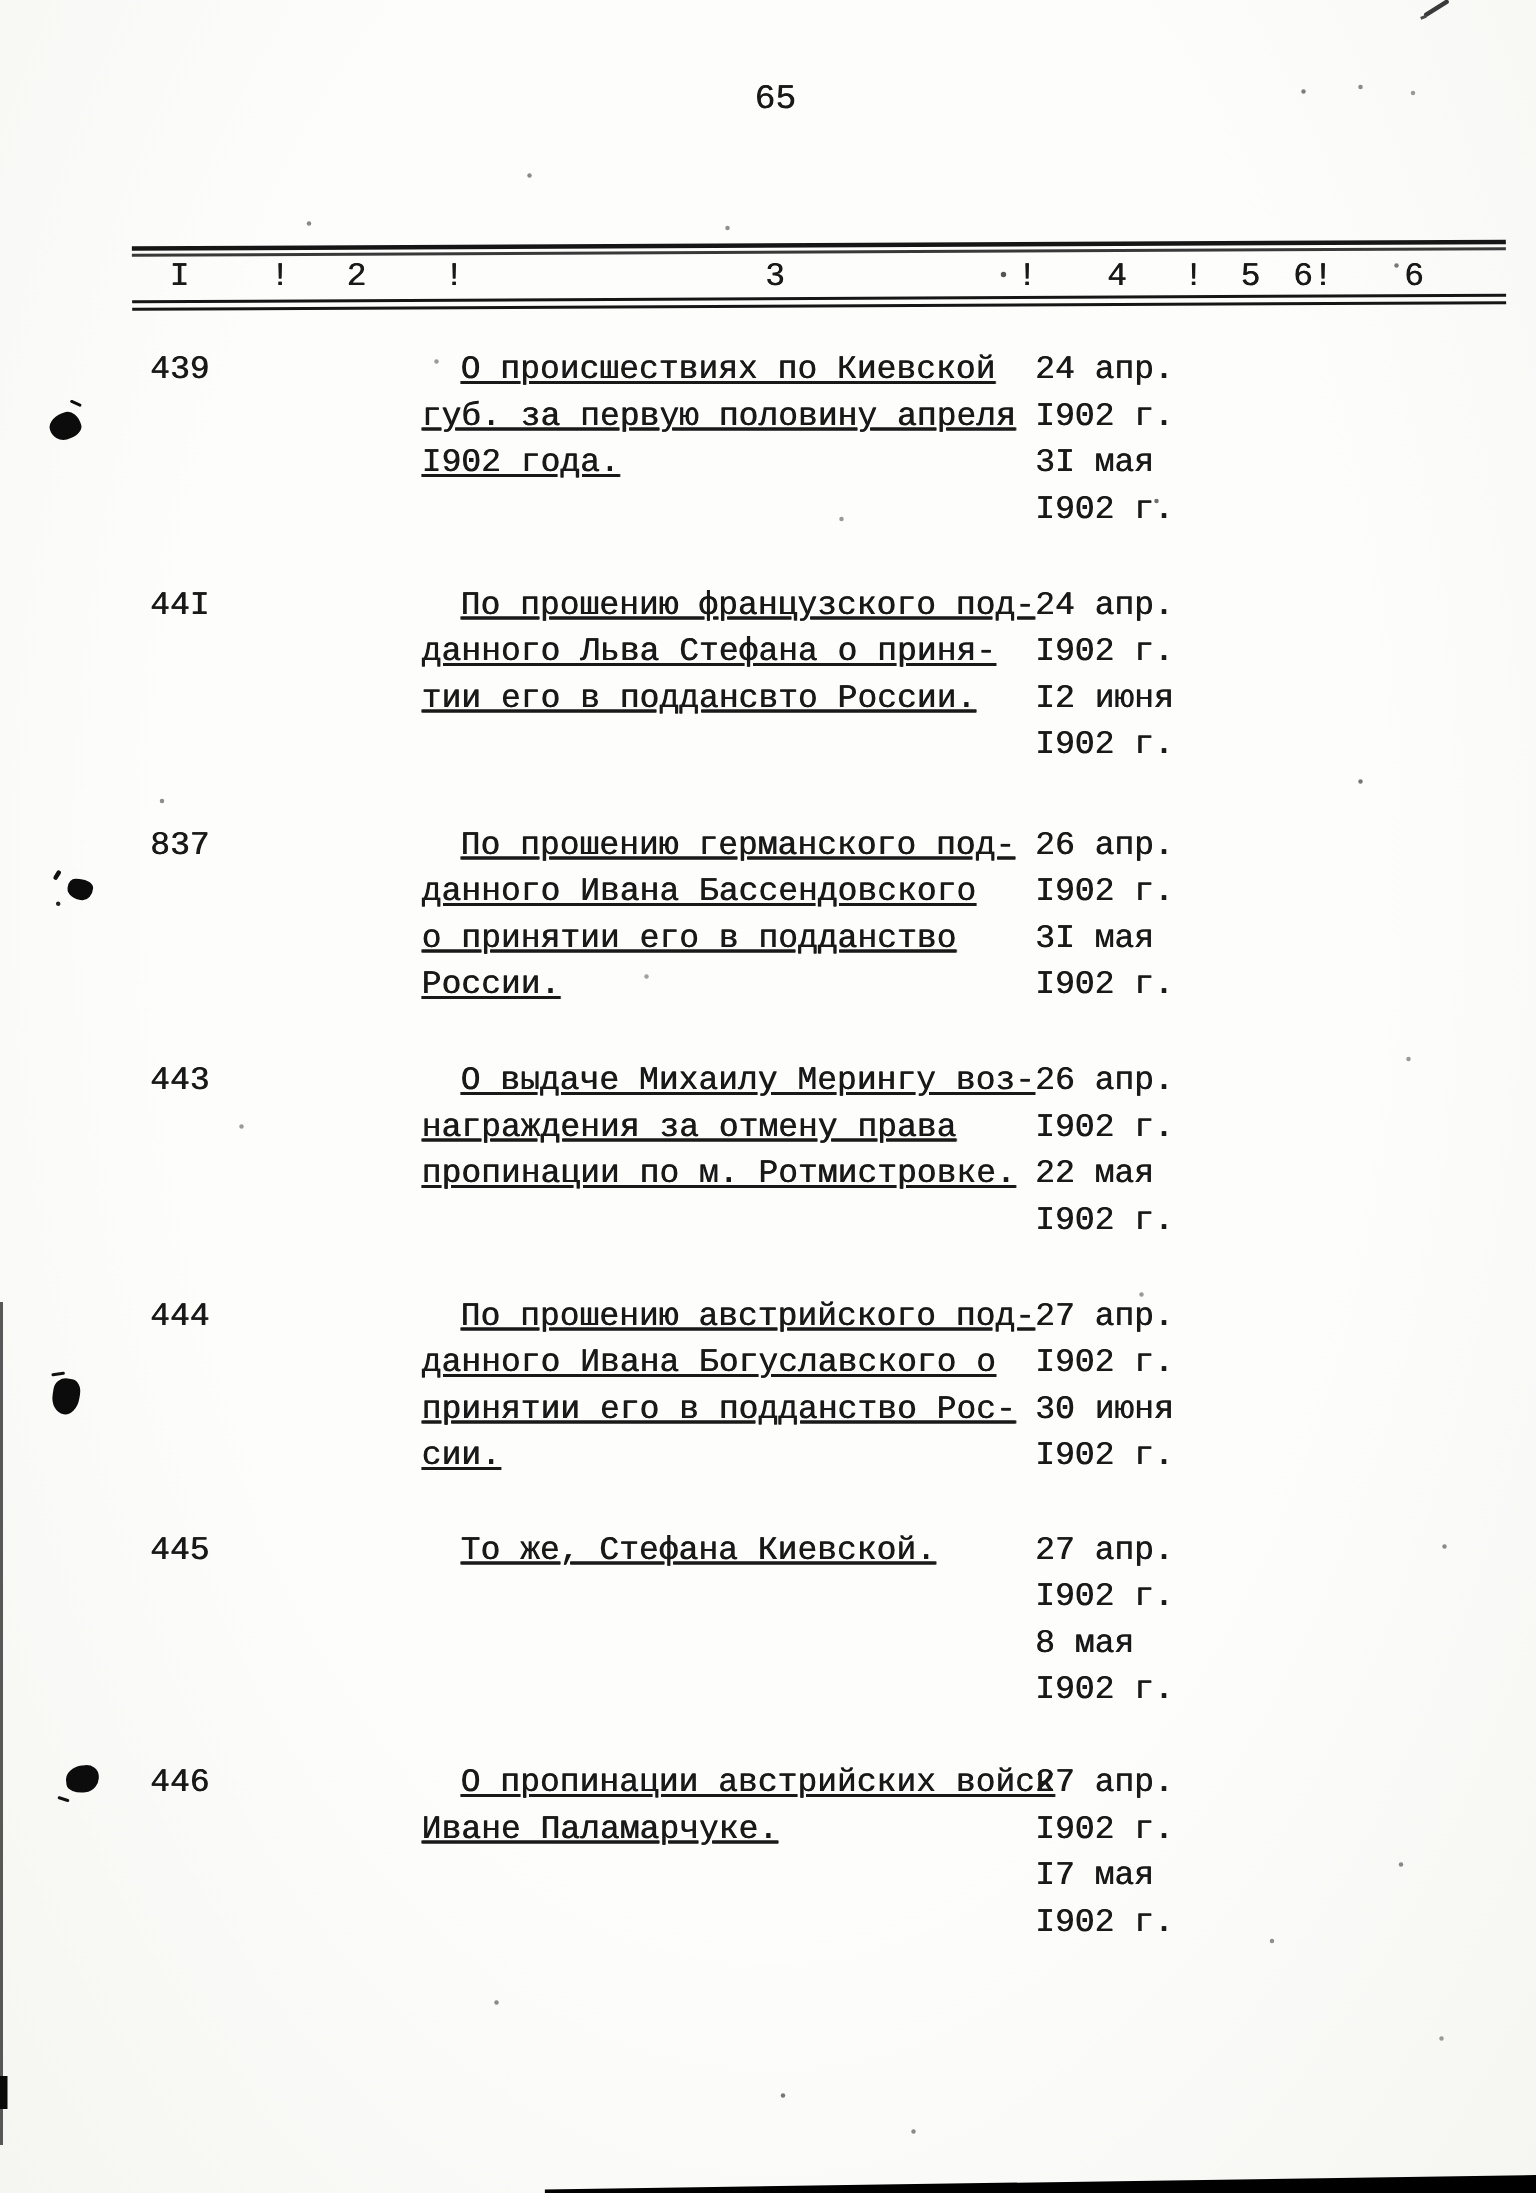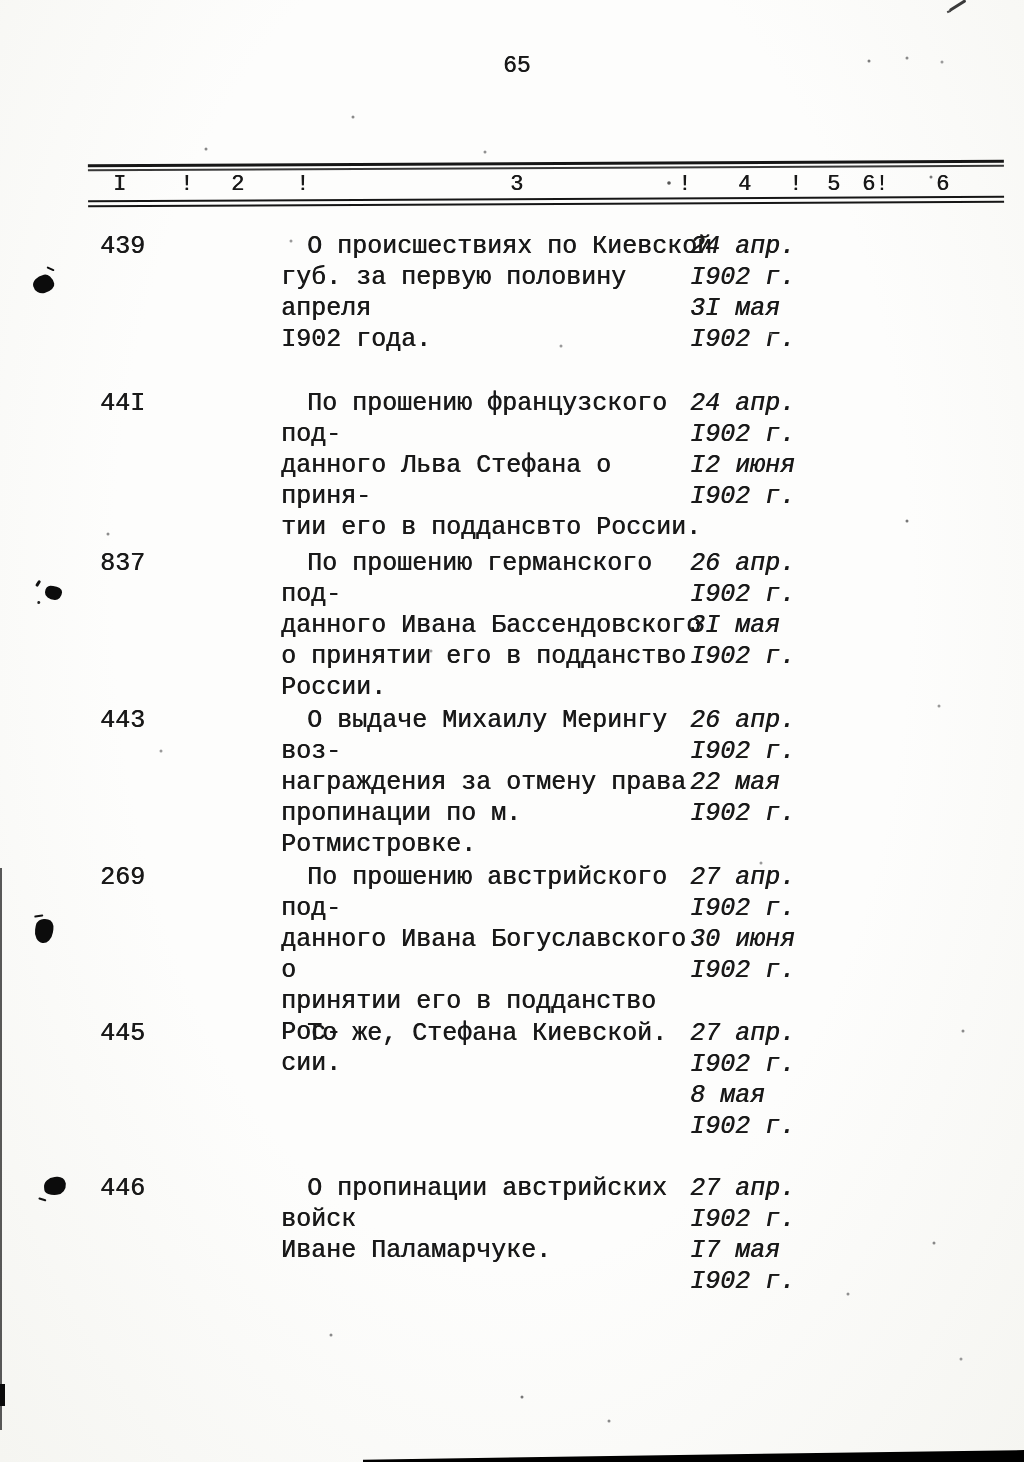"439" .typed { font-size: 25px -> 22px }
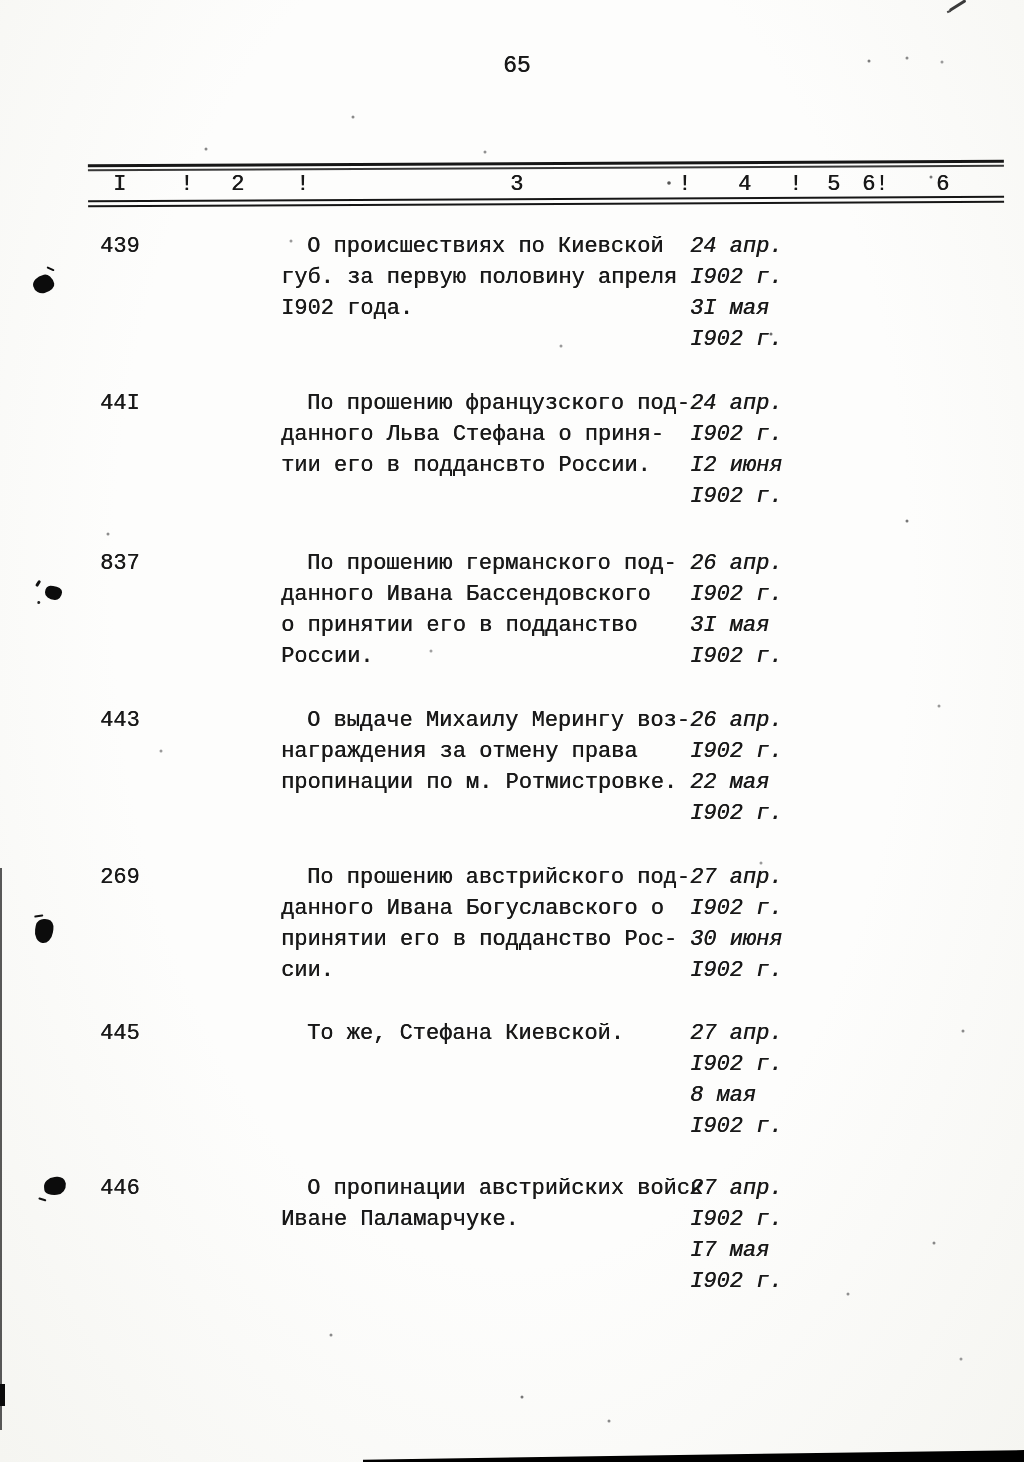"О происшествиях по Киевской" .entry .desc { text-decoration: none -> underline }
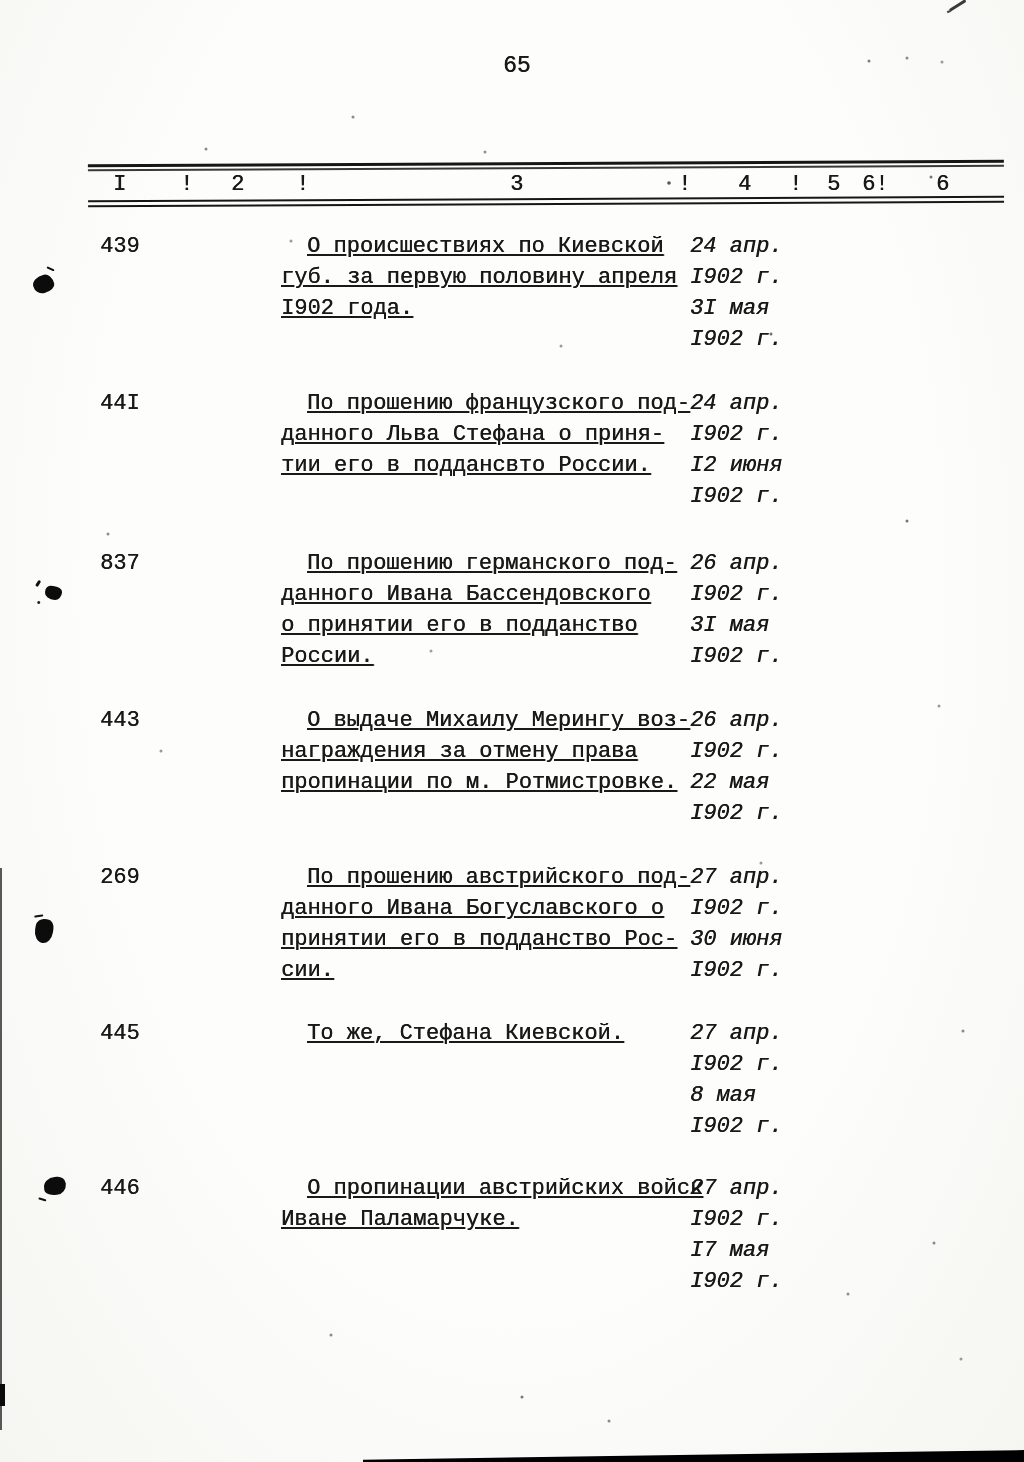"24 апр." .entry .dates { font-style: italic -> none }
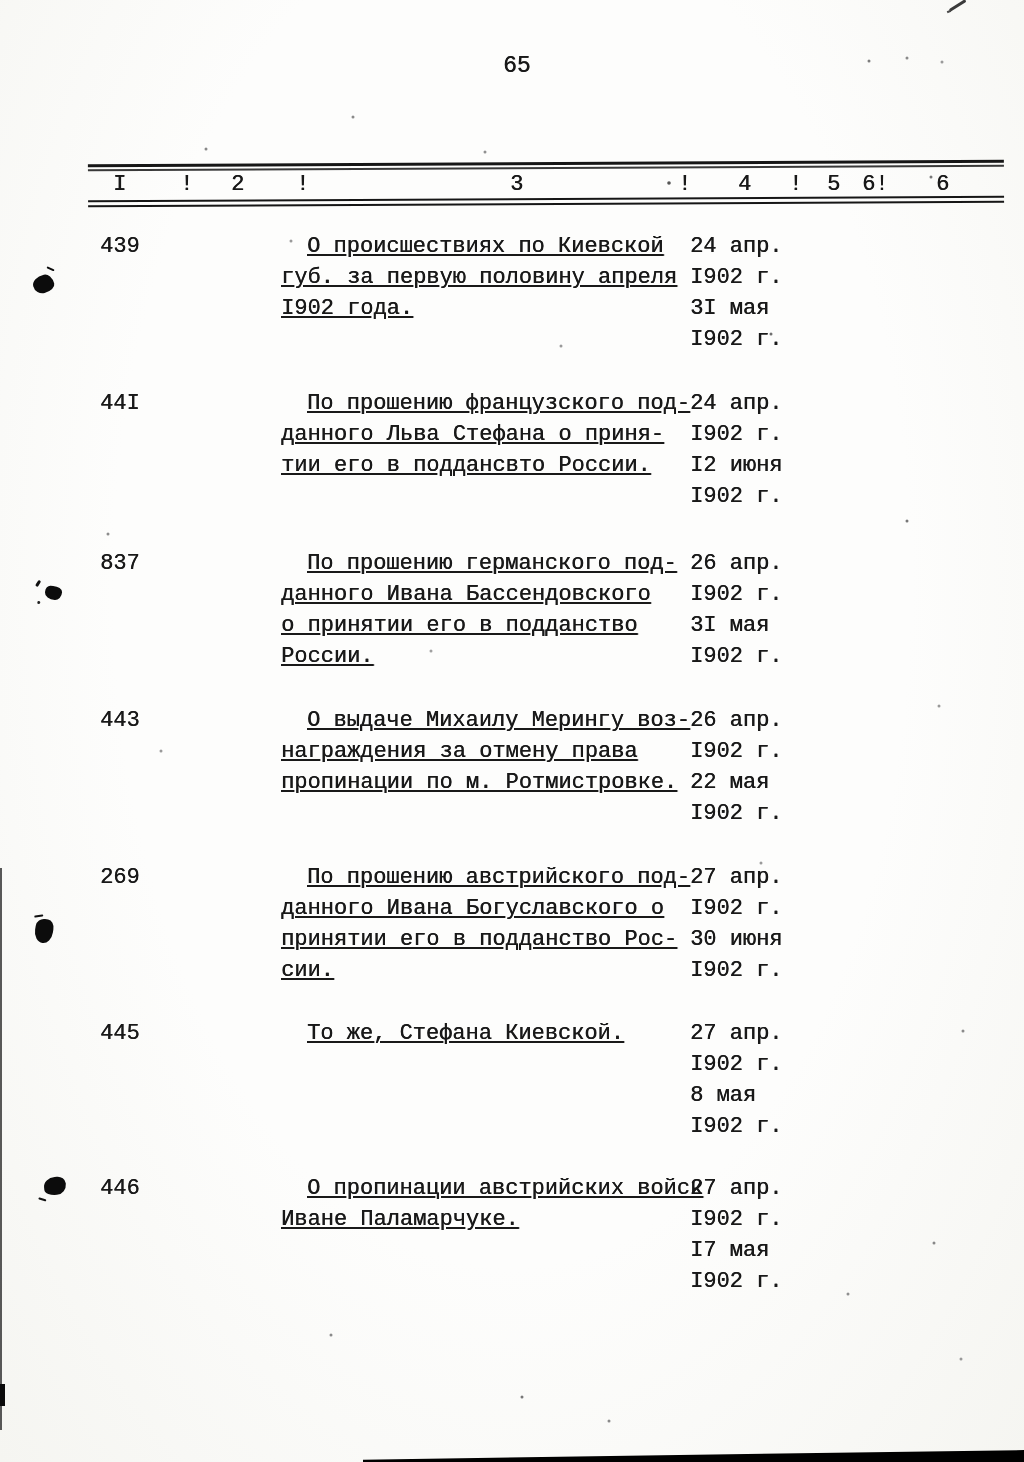"269" div.no { text: 269 -> 444 }
